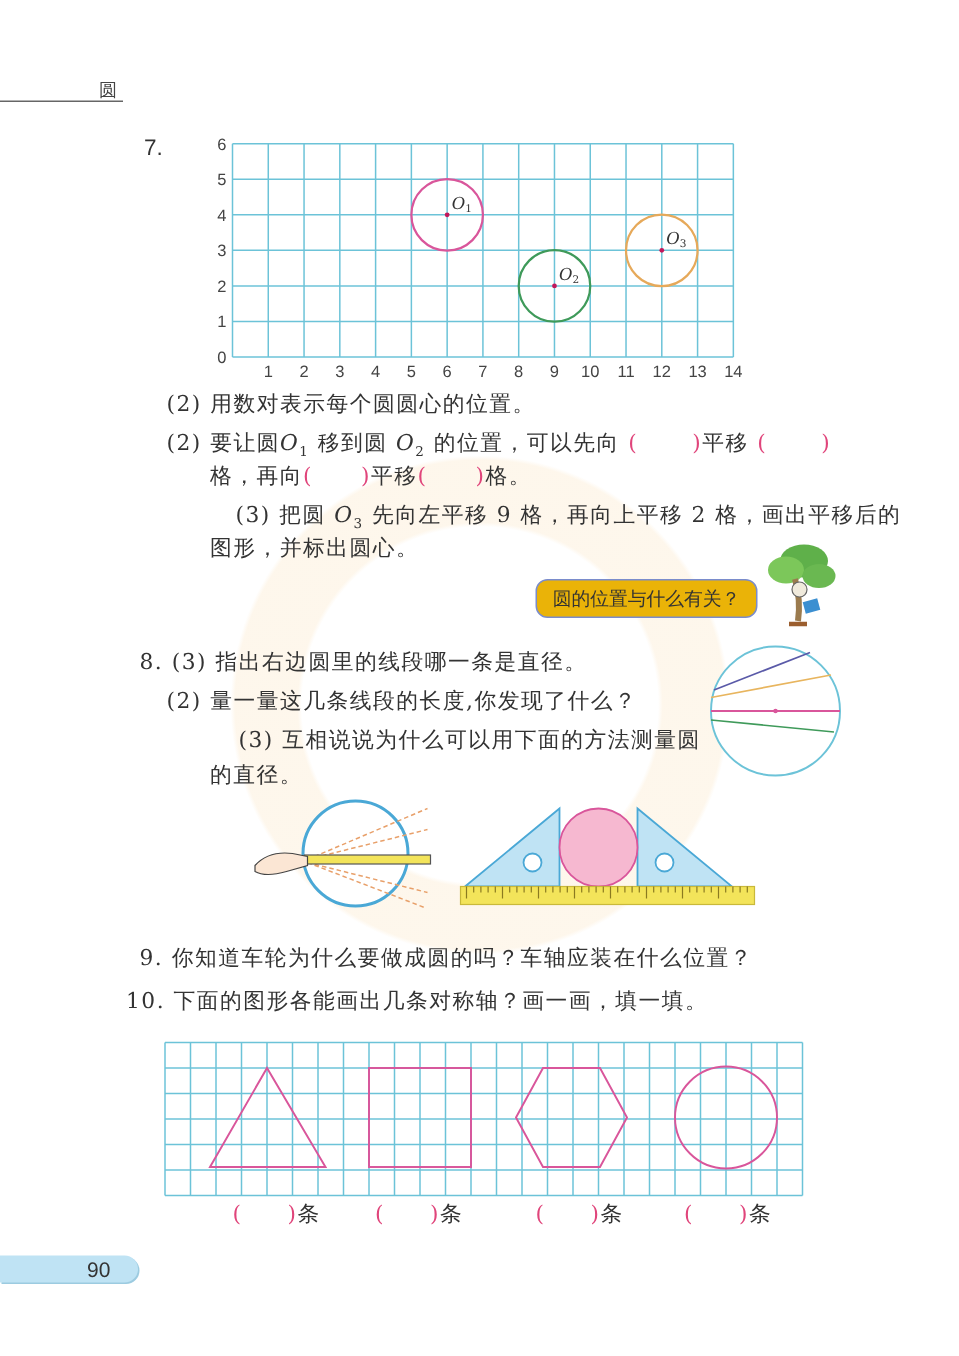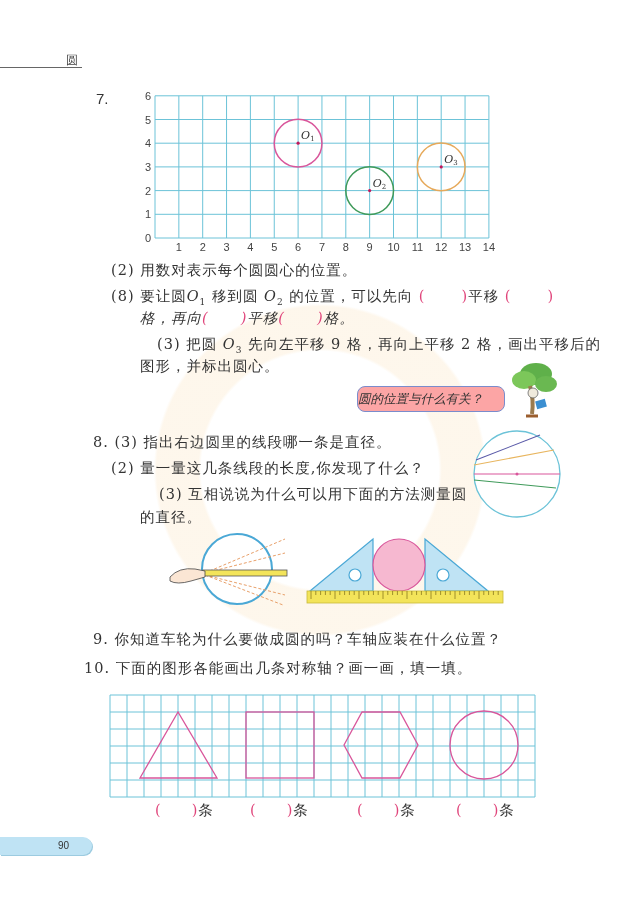"(8) 要让圆" span { text: 8 -> 2 }
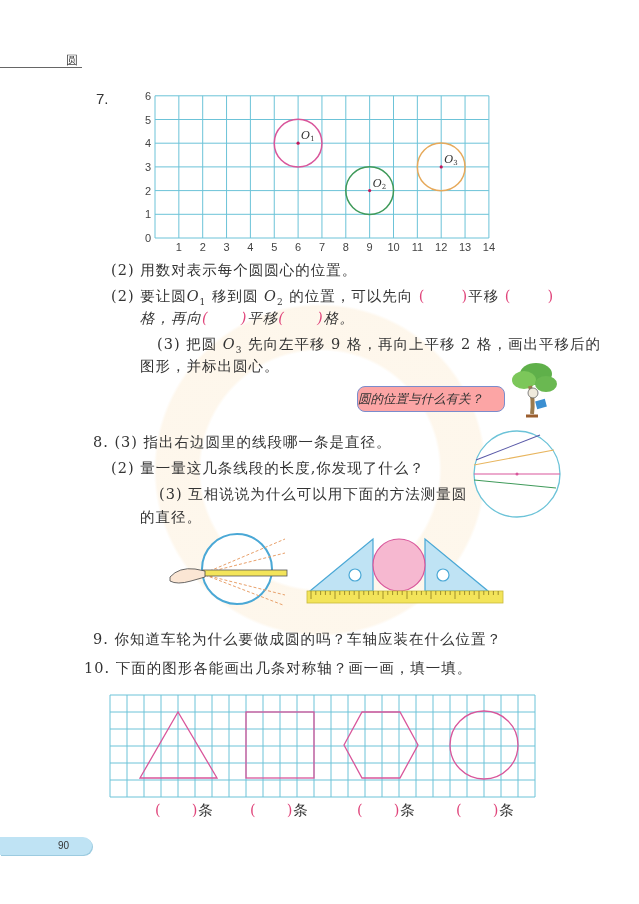"格，再向( )平移( )格。" div.abs { font-style: italic -> none }
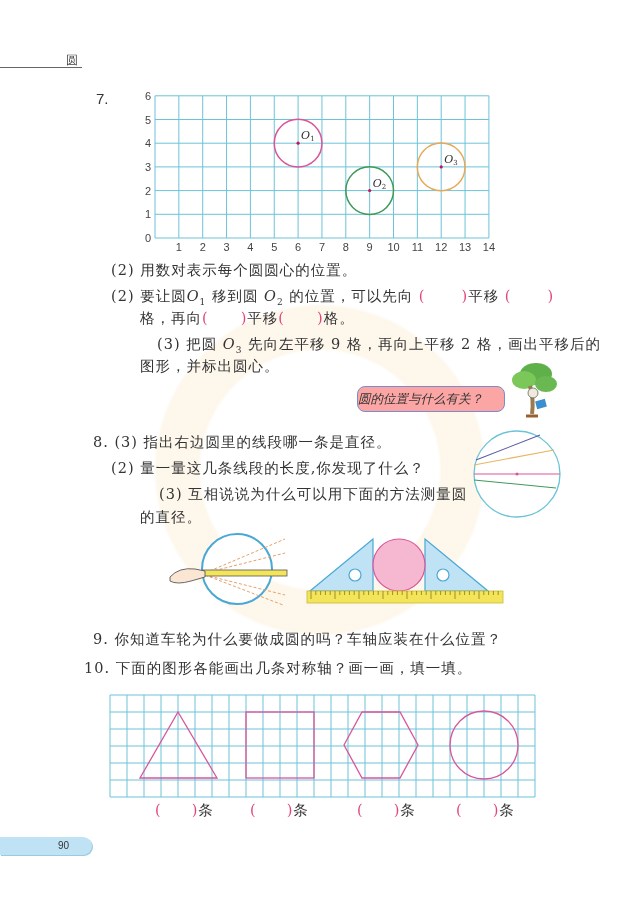"圆的位置与什么有关？" .bubble { background: #fca5a5 -> #eab308; font-style: italic -> none; text-align: left -> center }
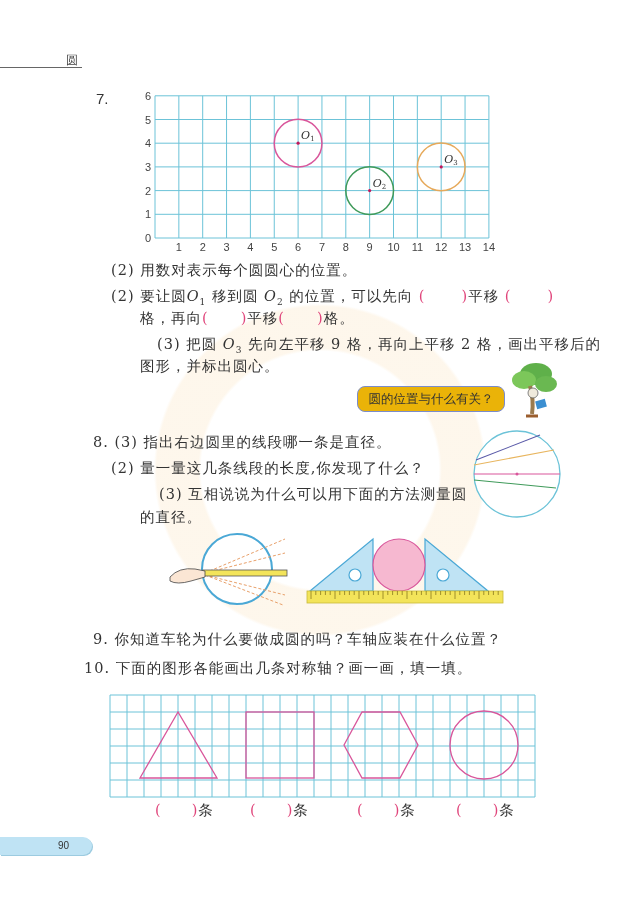"90" .pagenum { font-size: 10px -> 14px }
